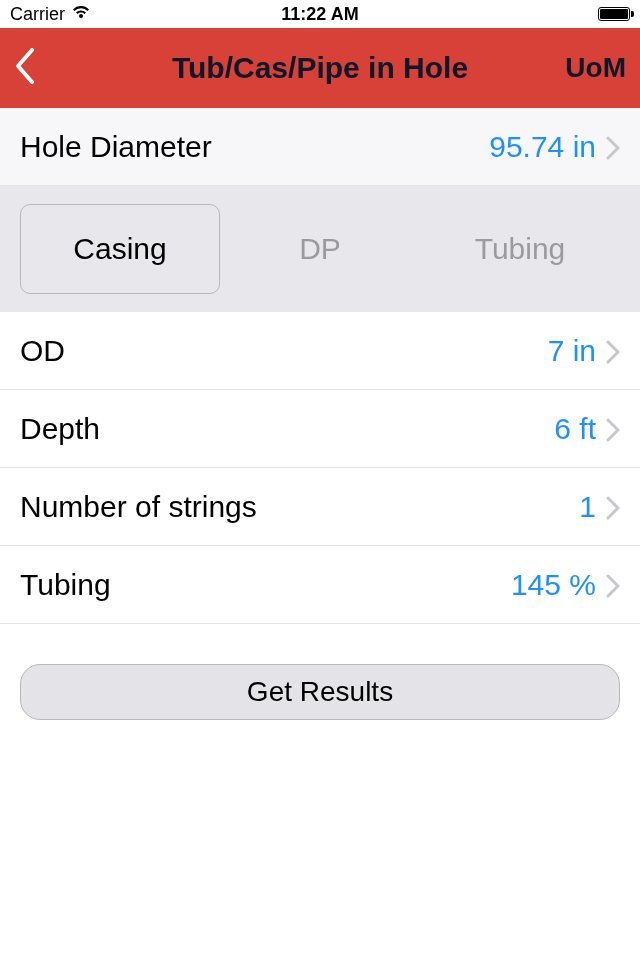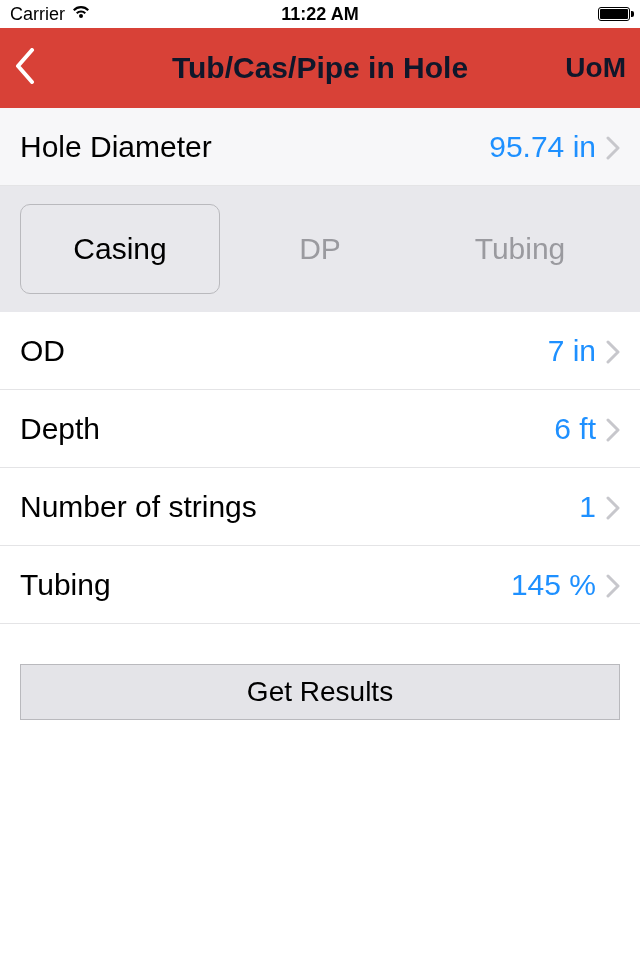"Get Results" .get-results { border-radius: 0 -> 20px }
